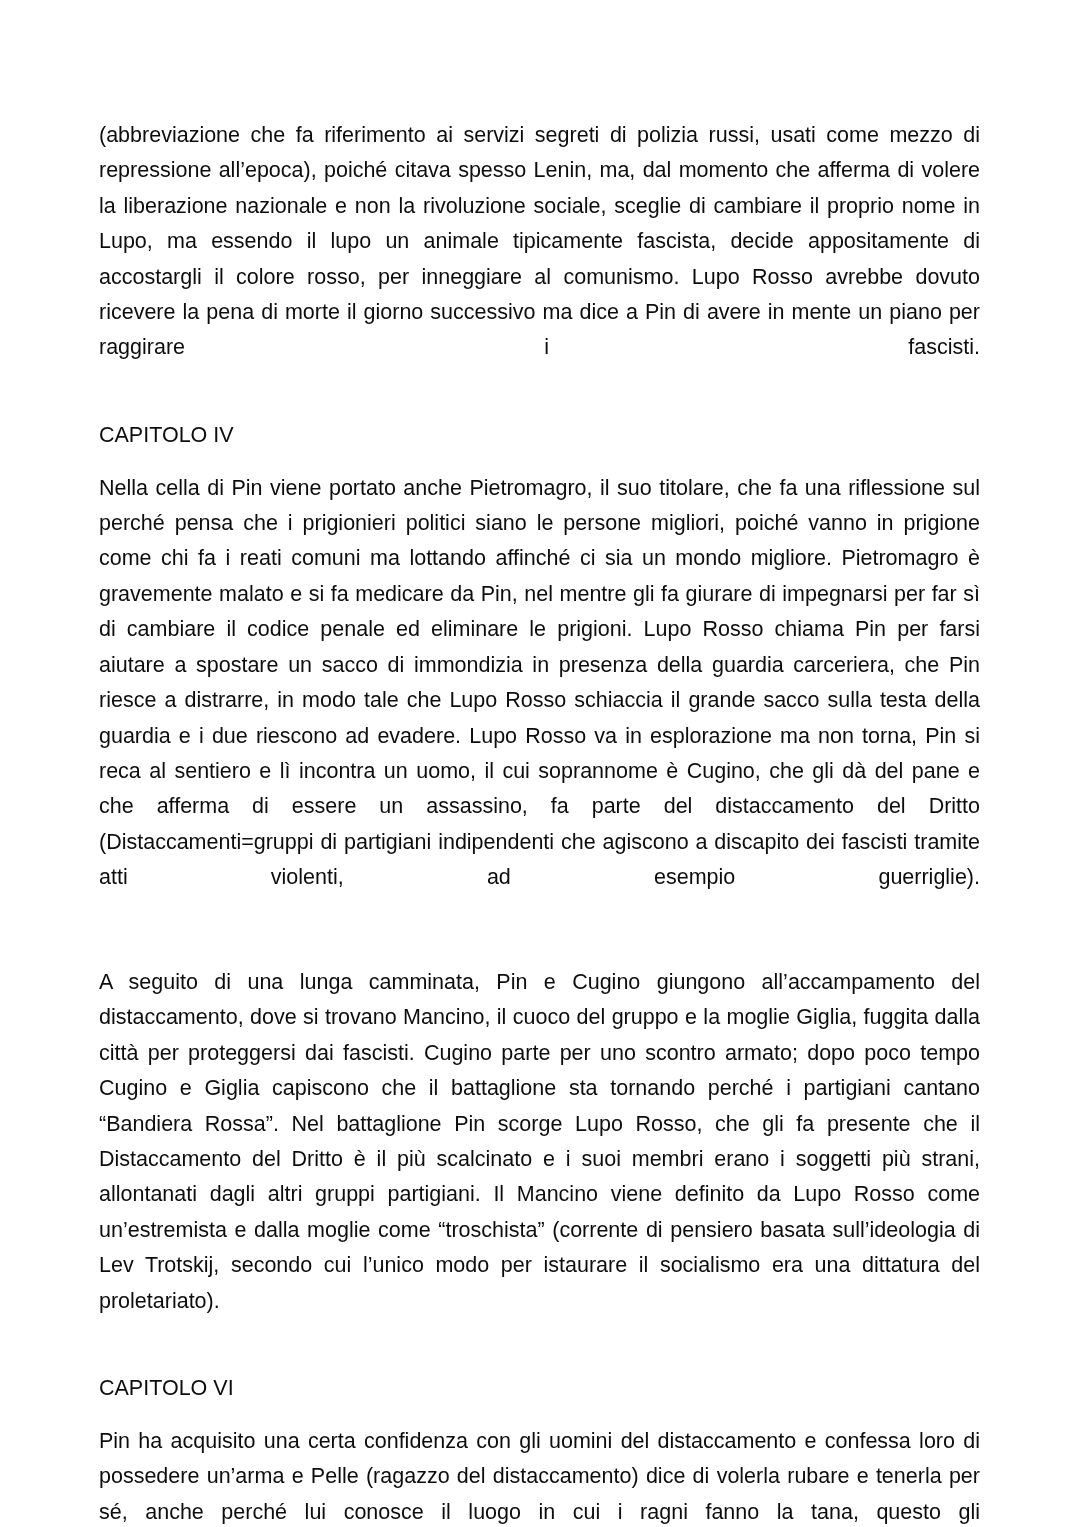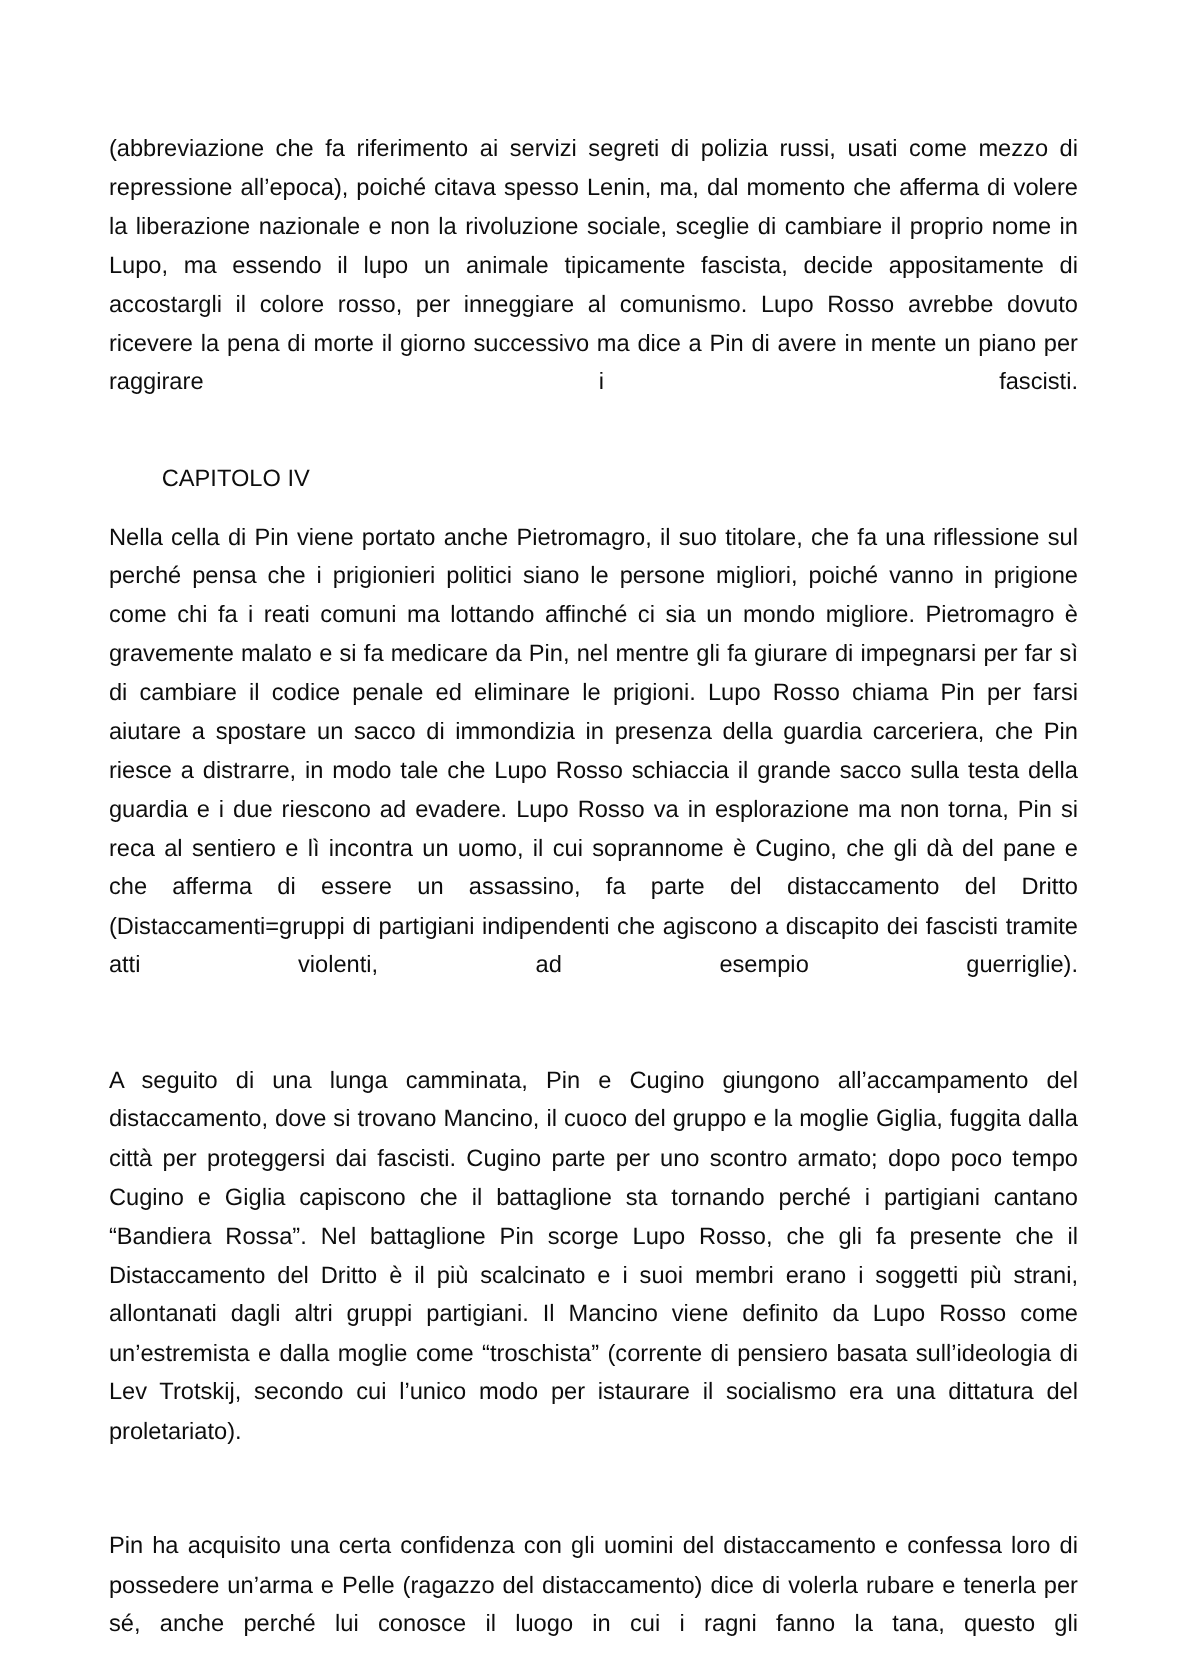"CAPITOLO IV" .doc-heading { margin-left: 48px -> none }
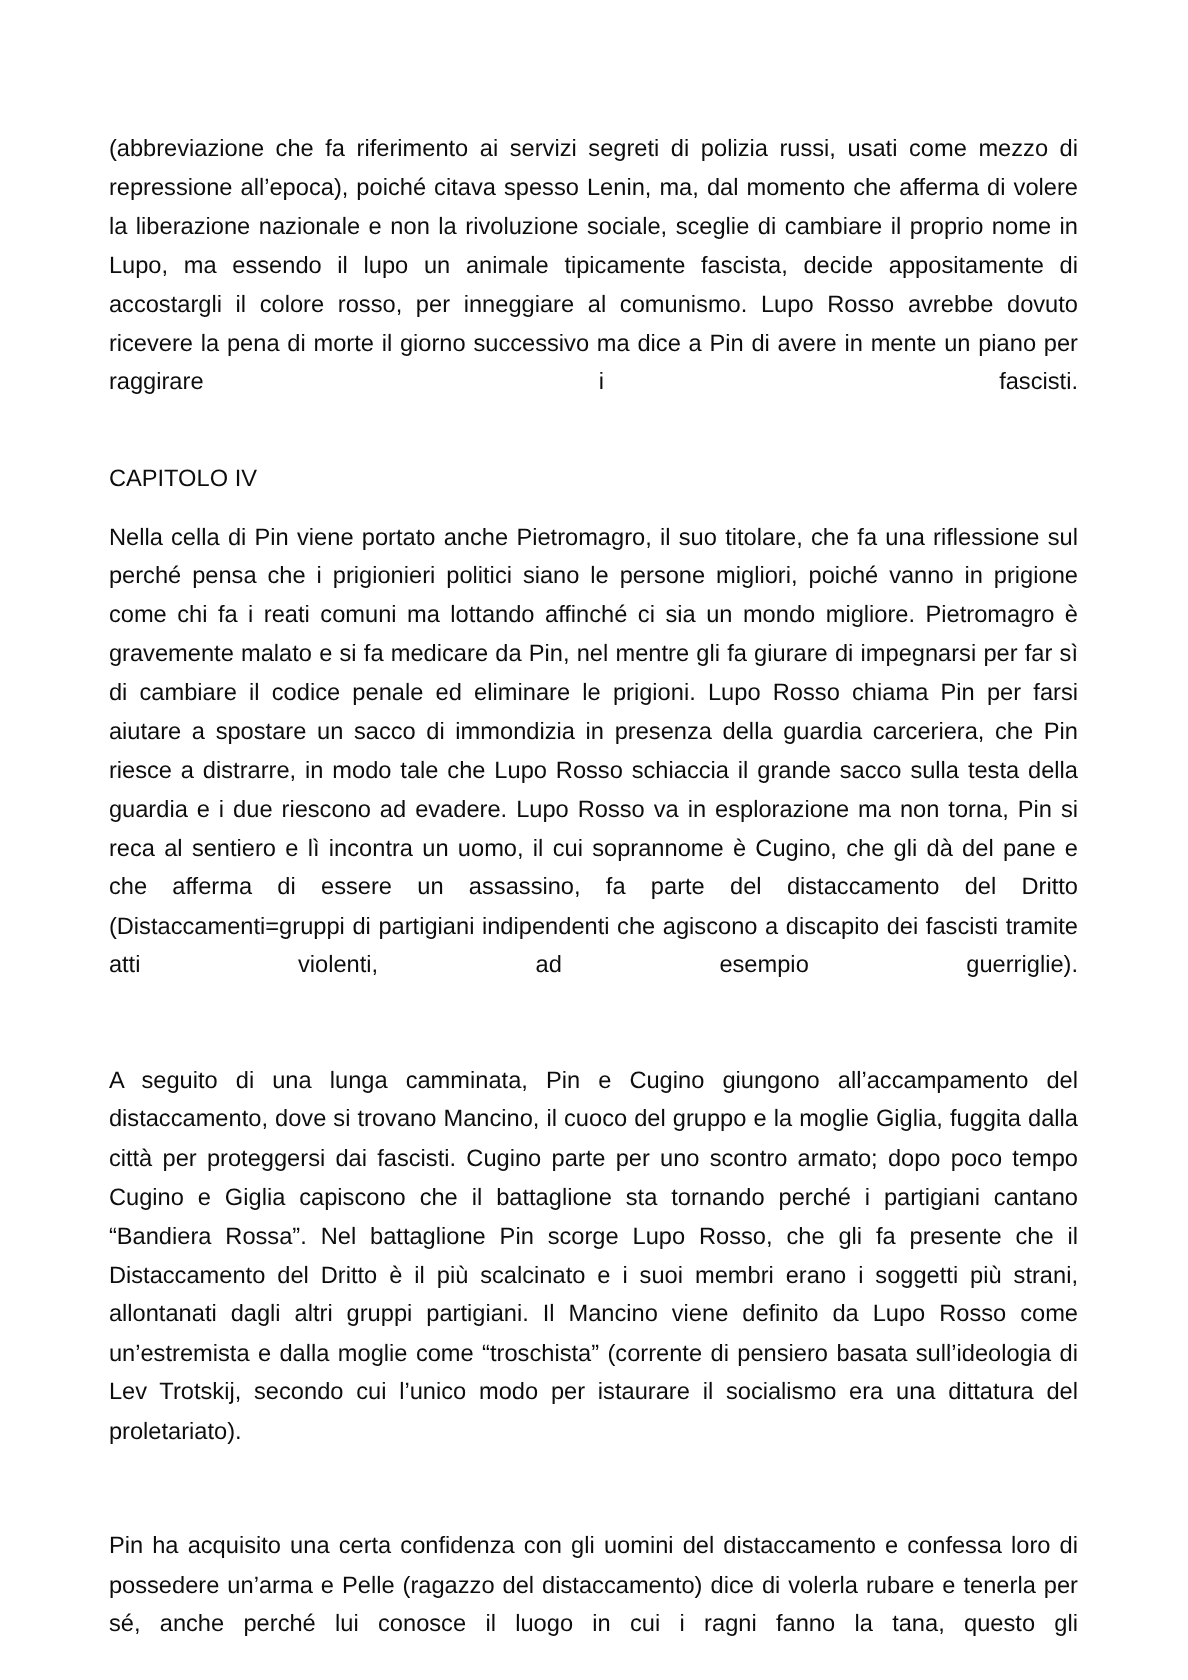"CAPITOLO VI" p.doc-heading { html: none -> <p>CAPITOLO VI</p> }
